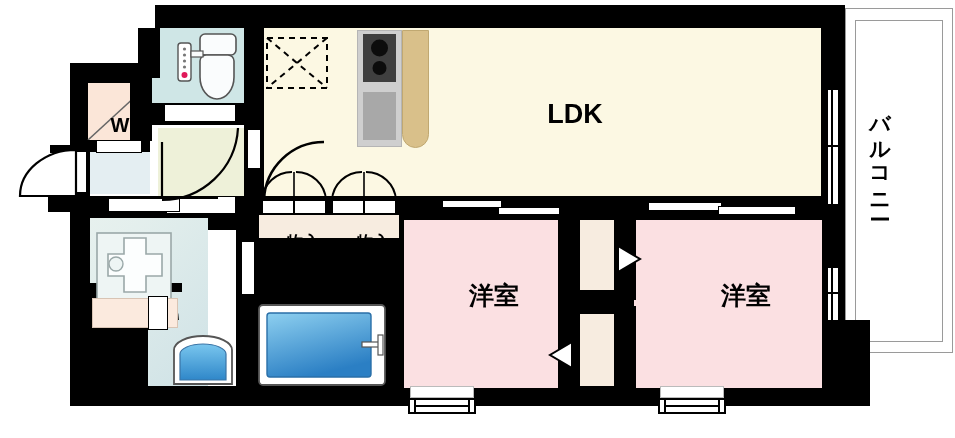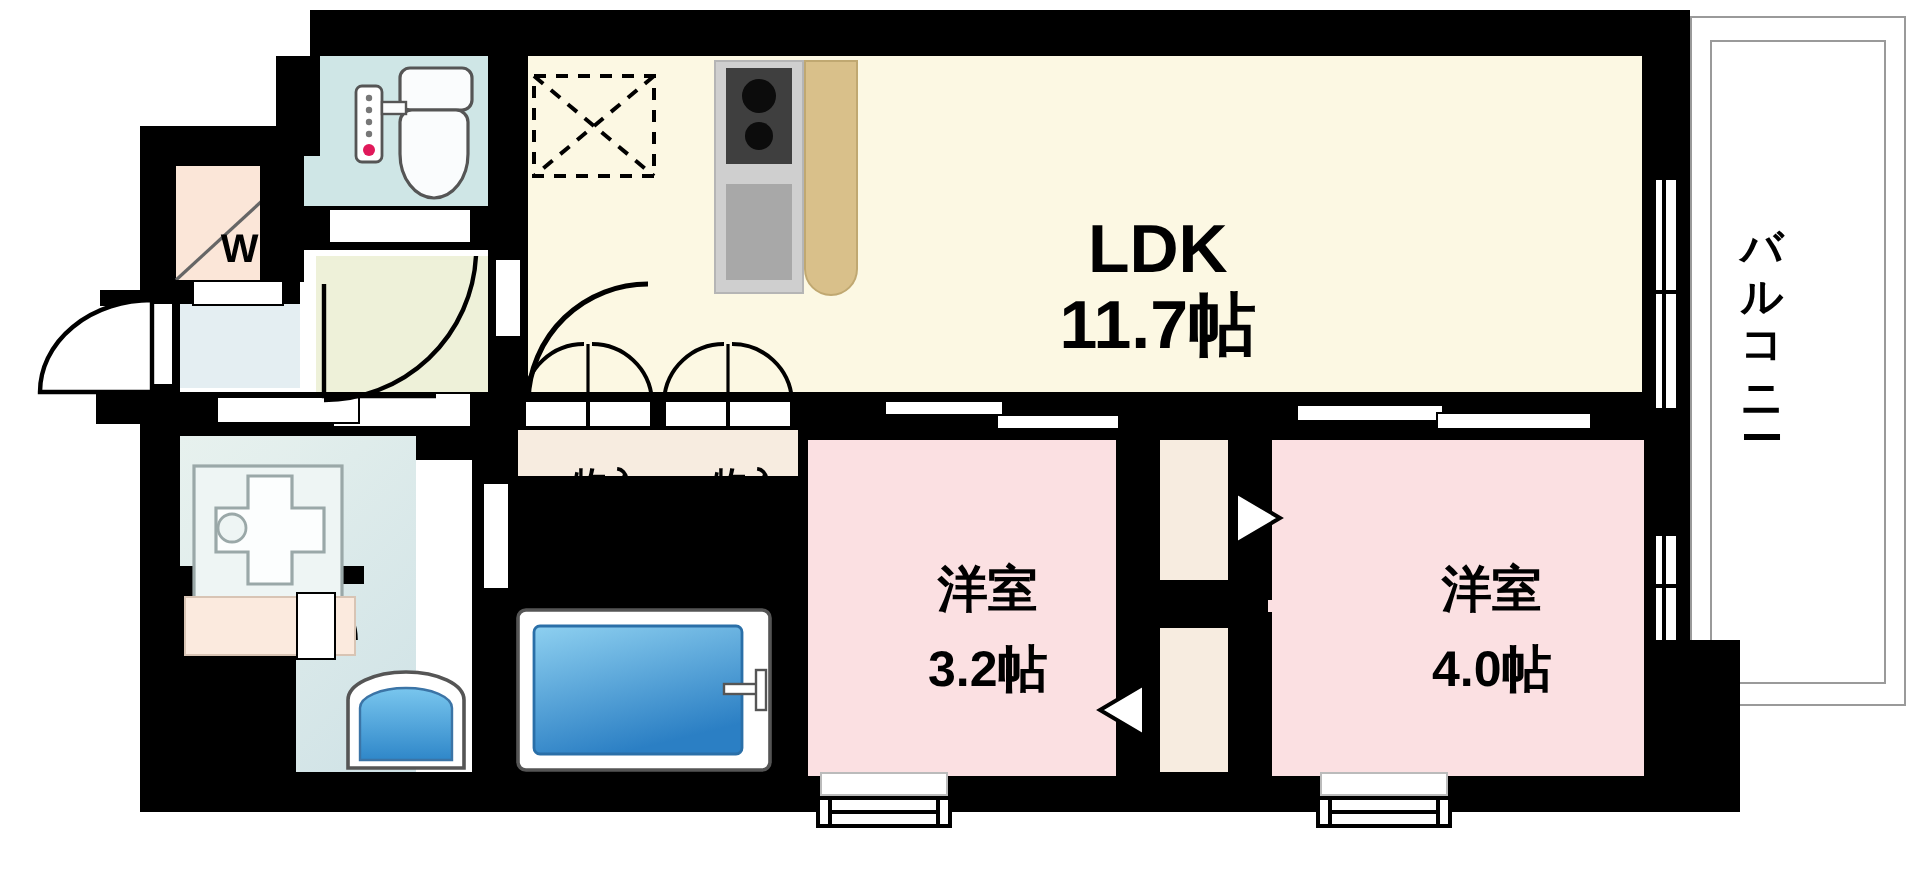"LDK" .lbl-ldk { font-size: 34px -> 27px }
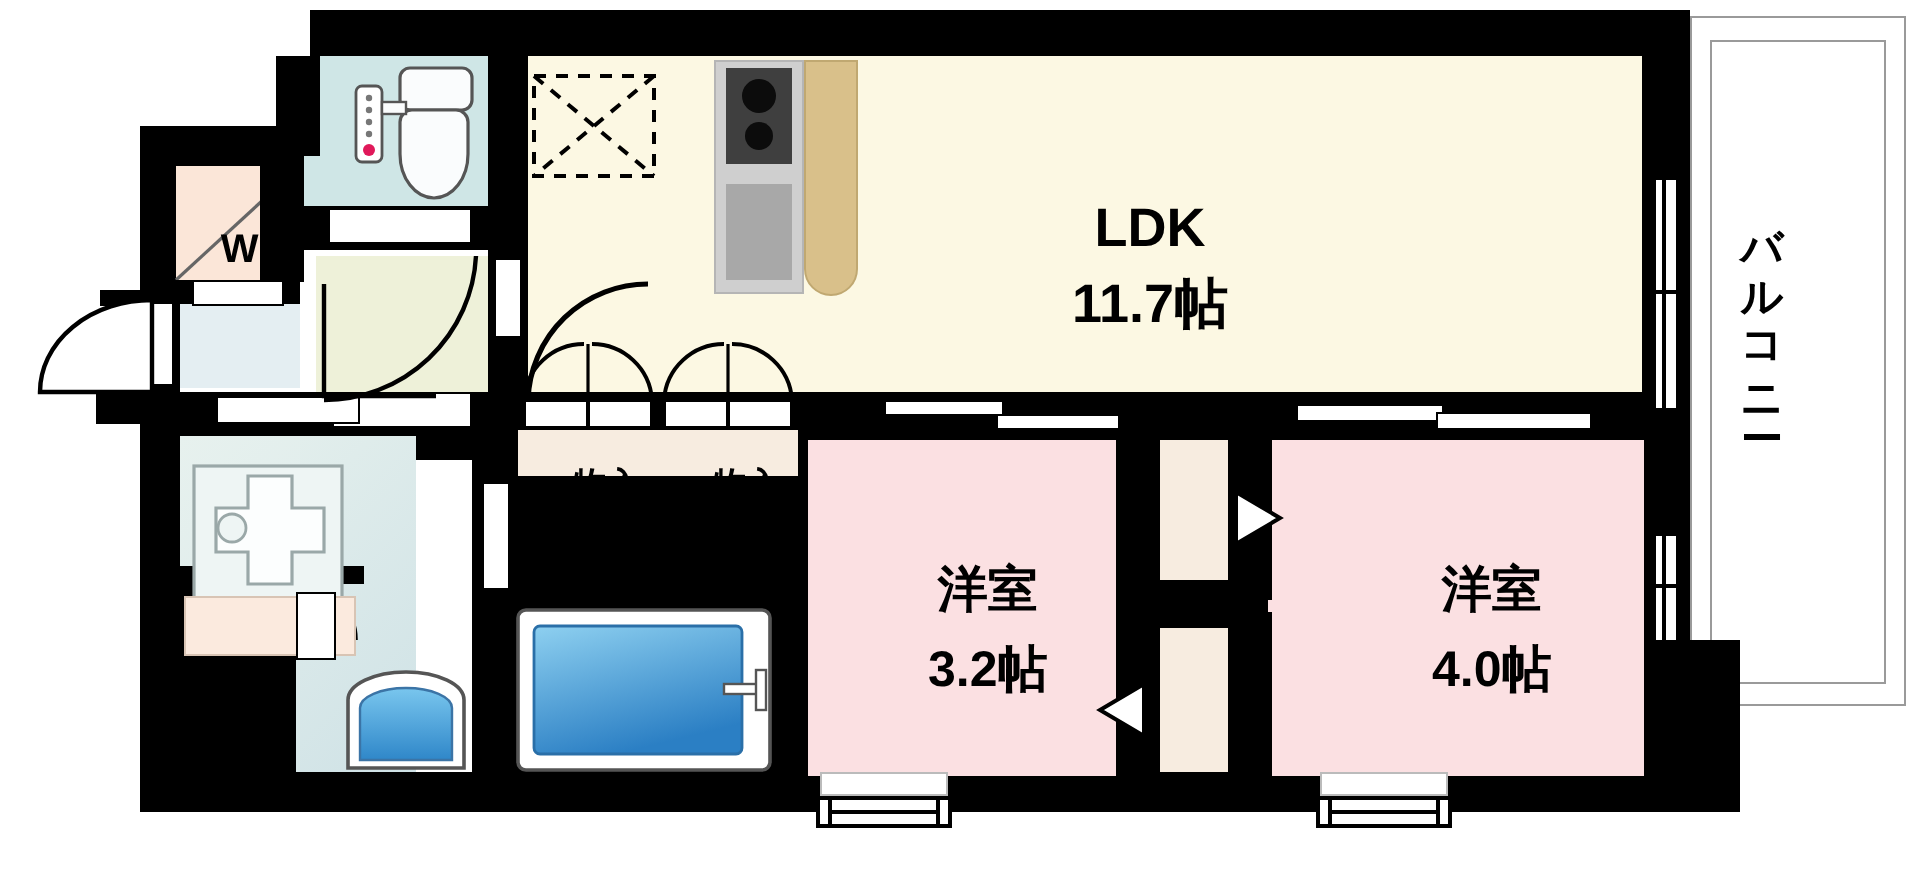"11.7帖" div.lbl { html: <div> <span>11.7帖</span> </div> -> none }
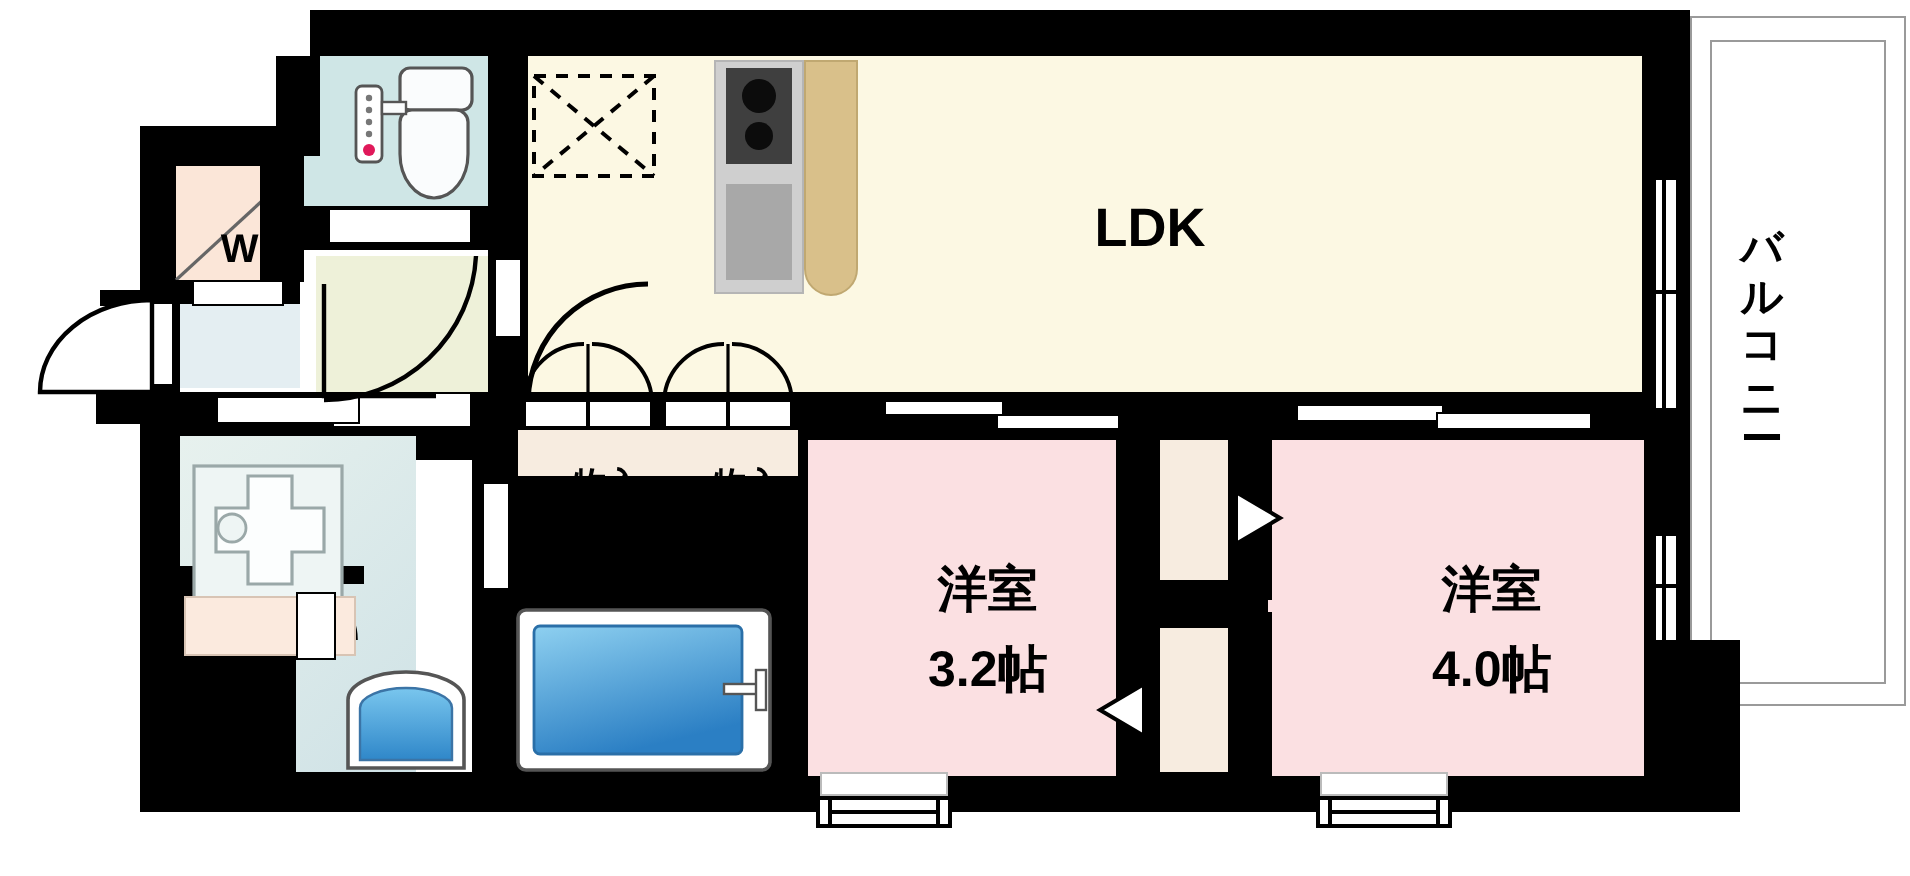"3.2帖" div.lbl { html: <div> <span>3.2帖</span> </div> -> none }
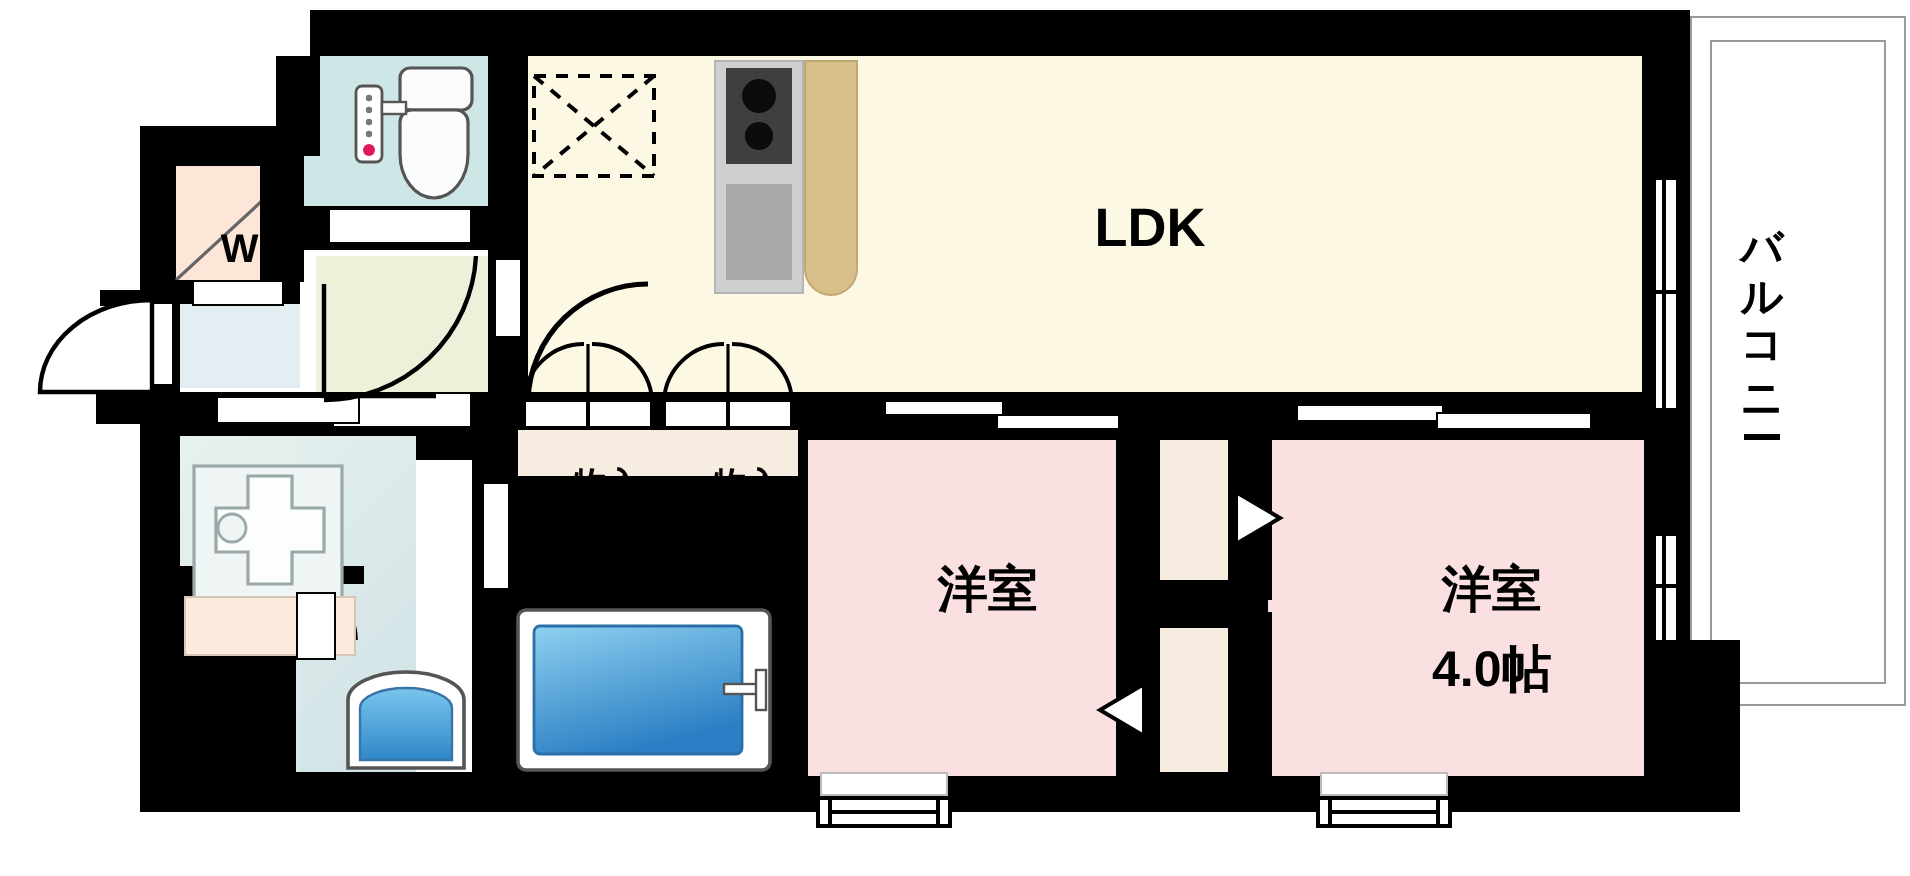"4.0帖" div.lbl { html: <div> <span>4.0帖</span> </div> -> none }
